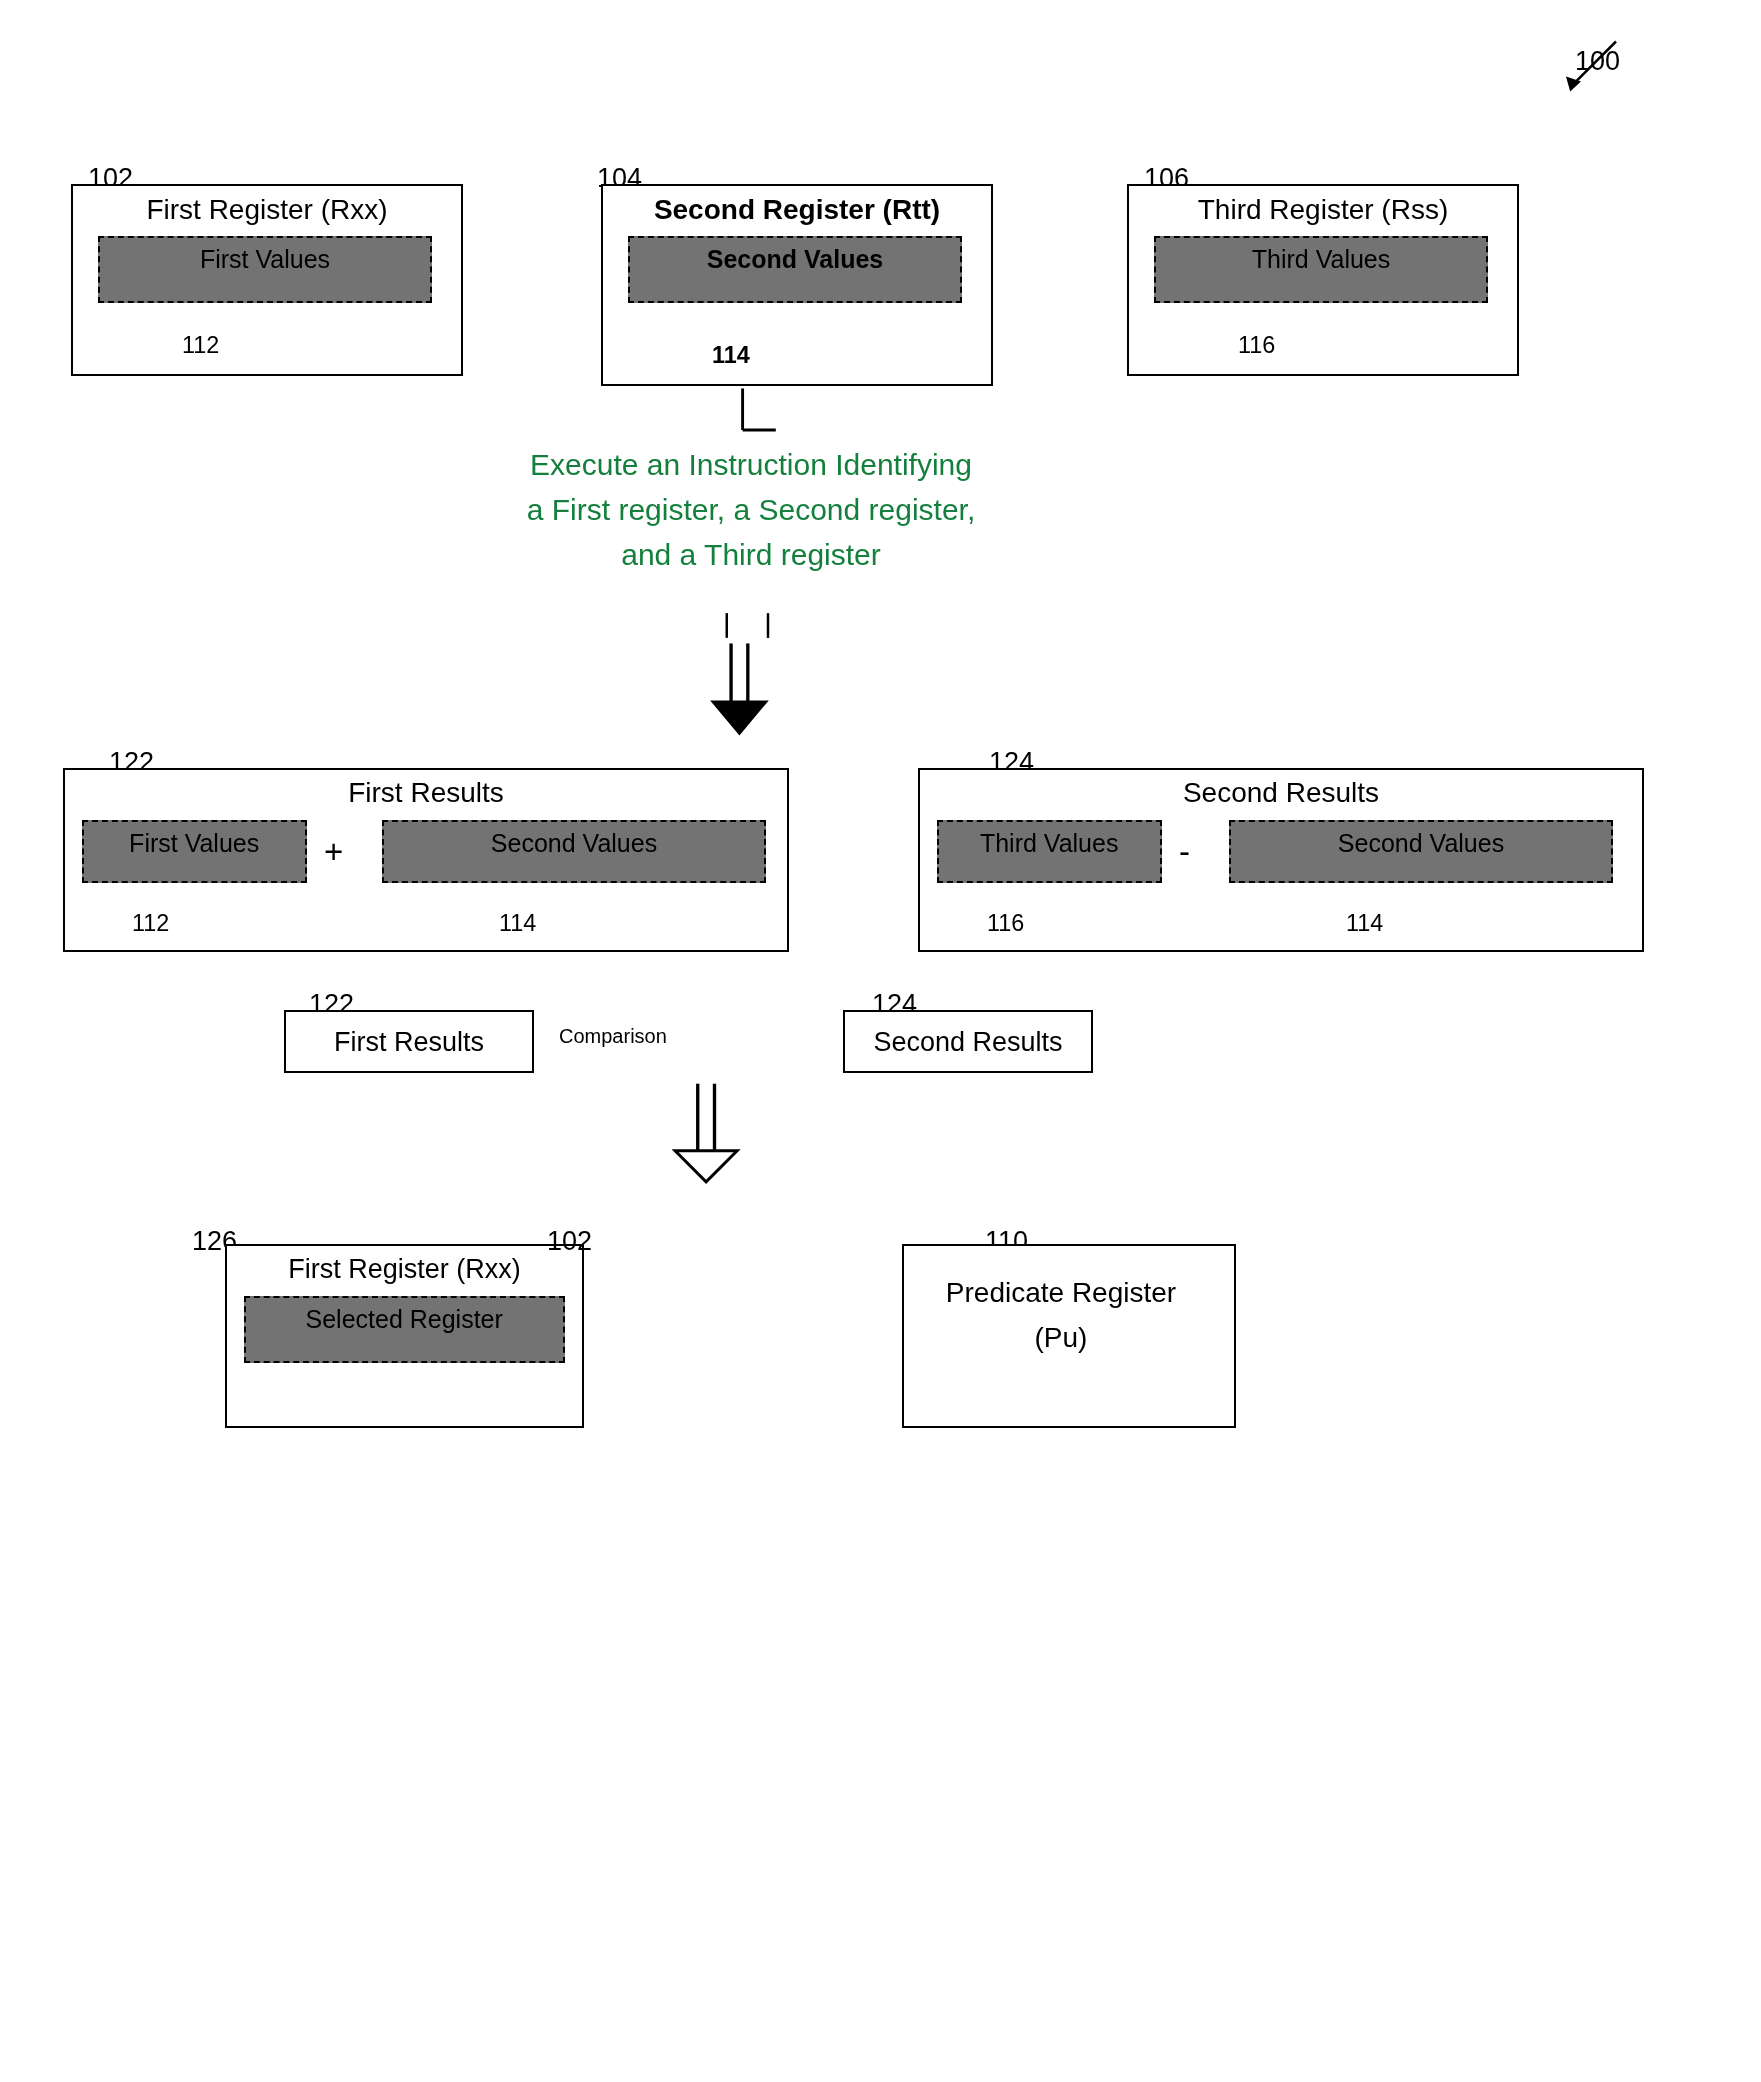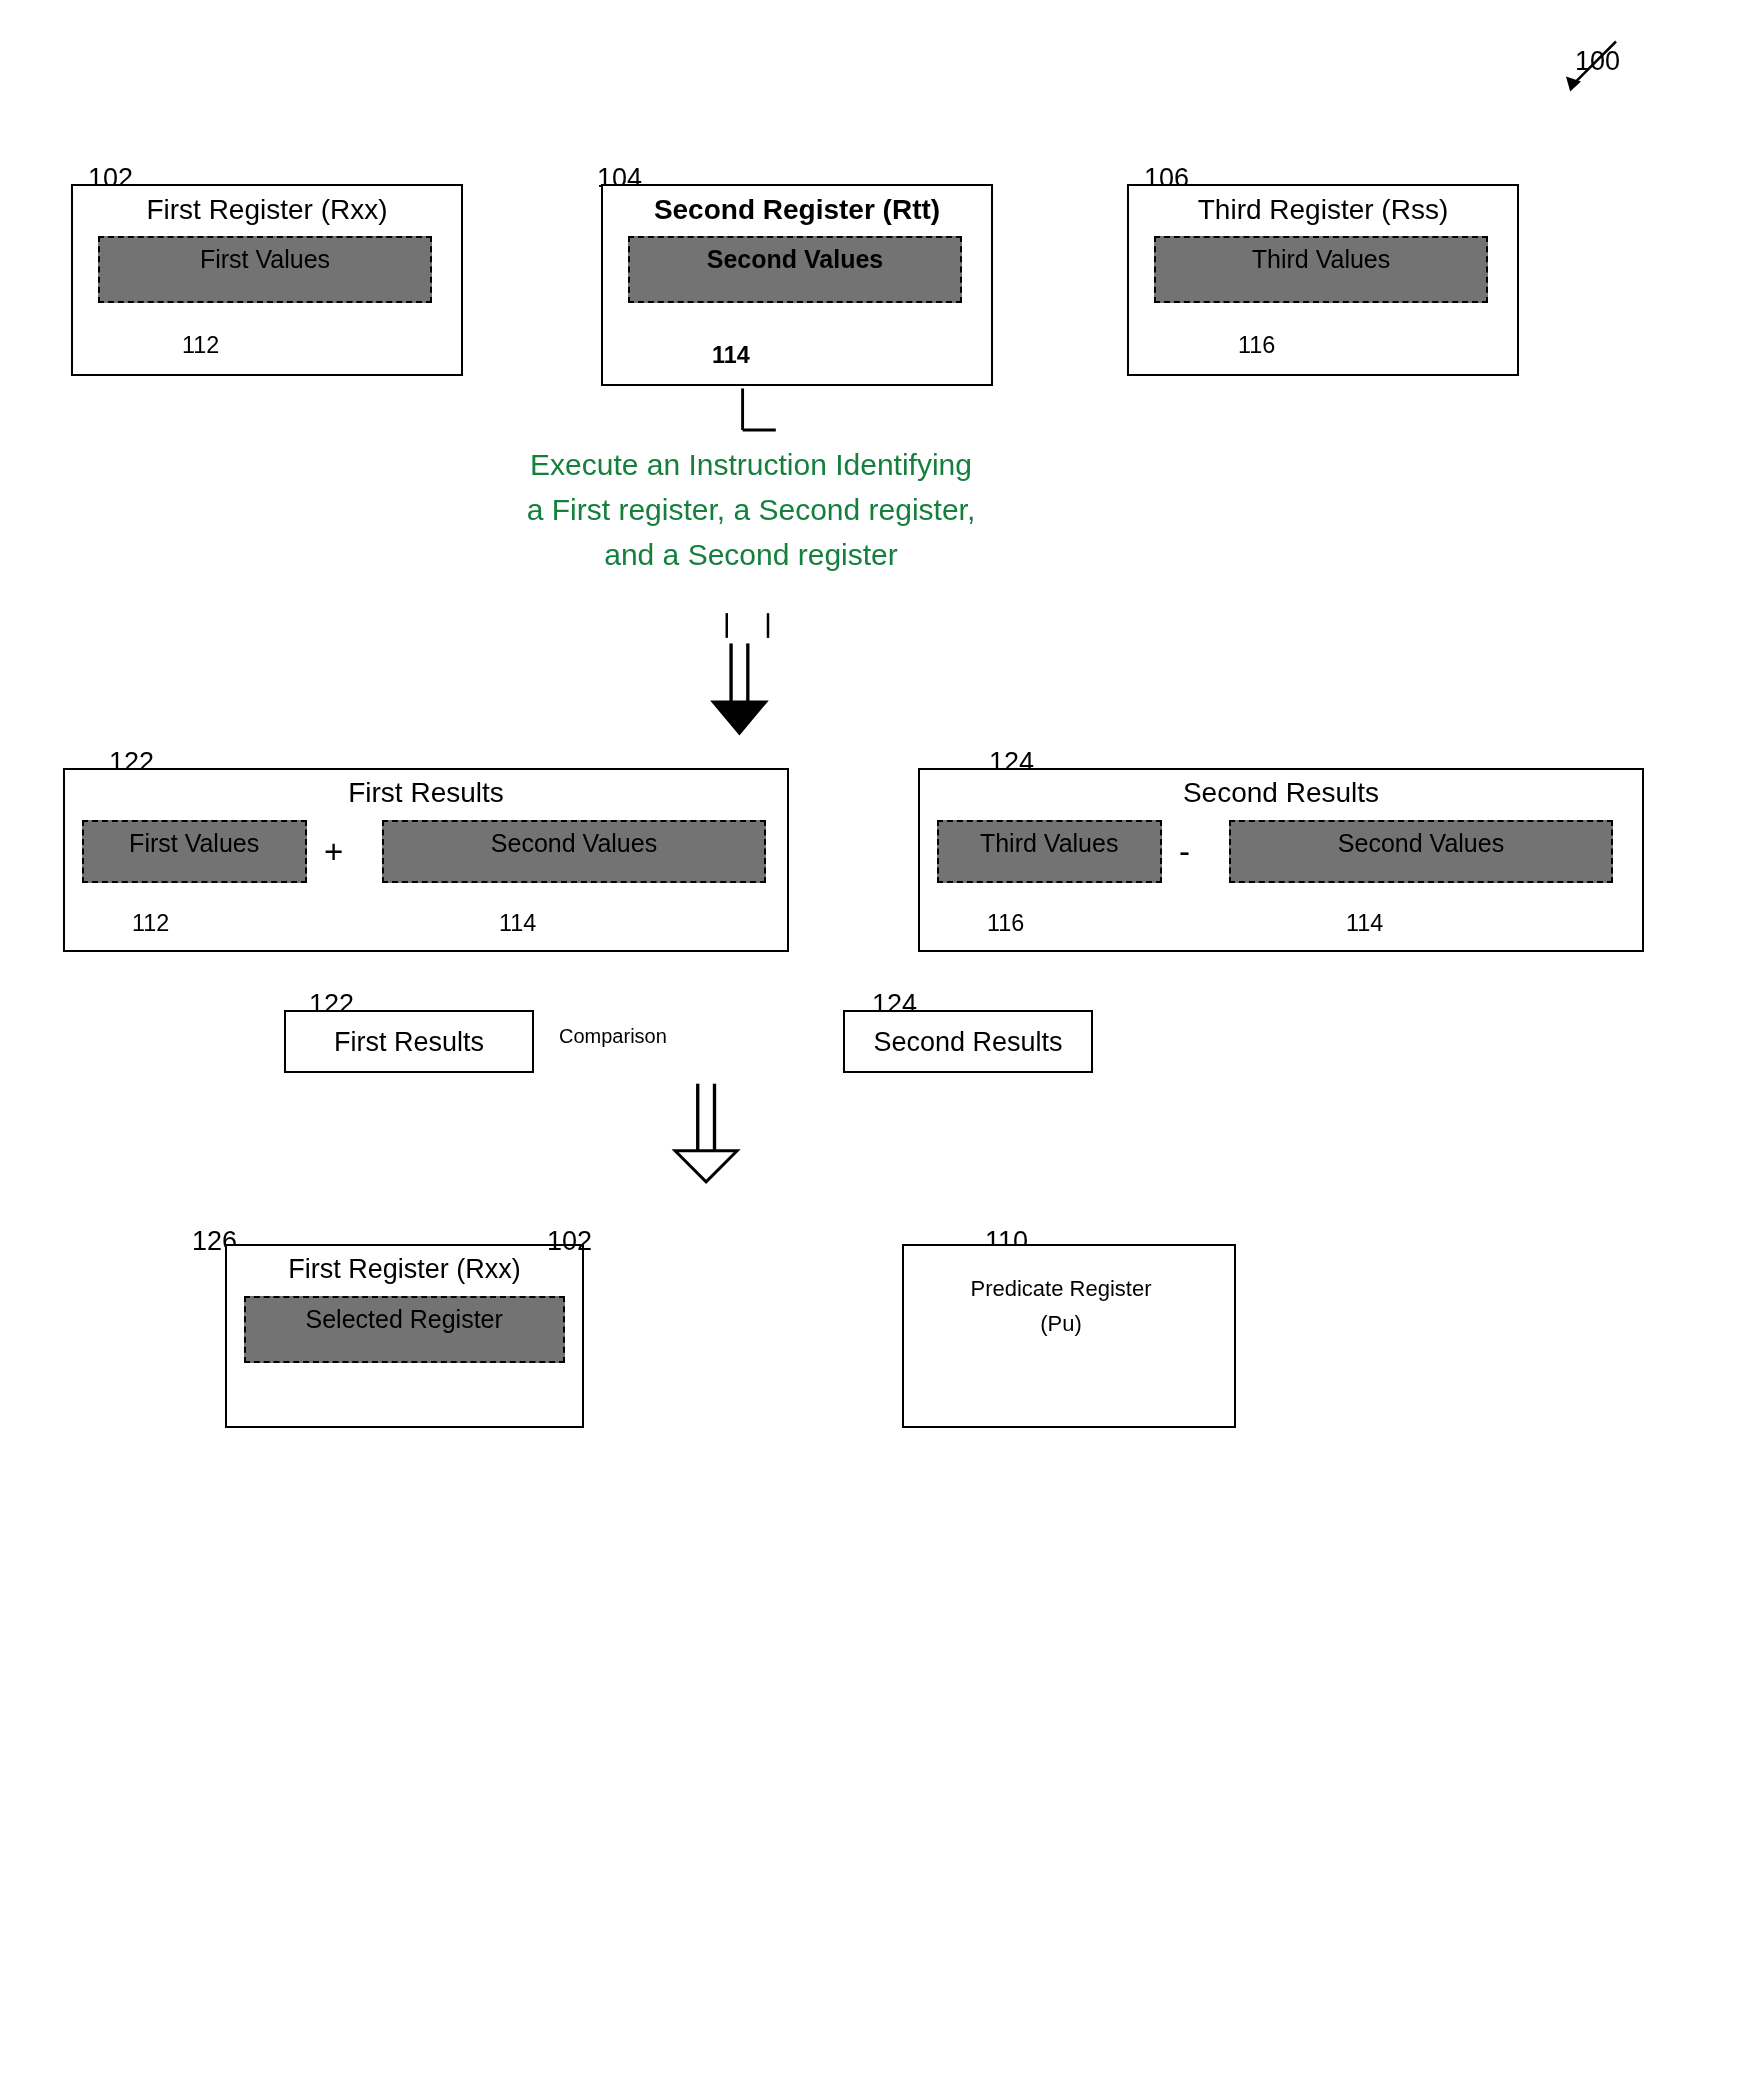"and a Second register" div { text: Second -> Third }
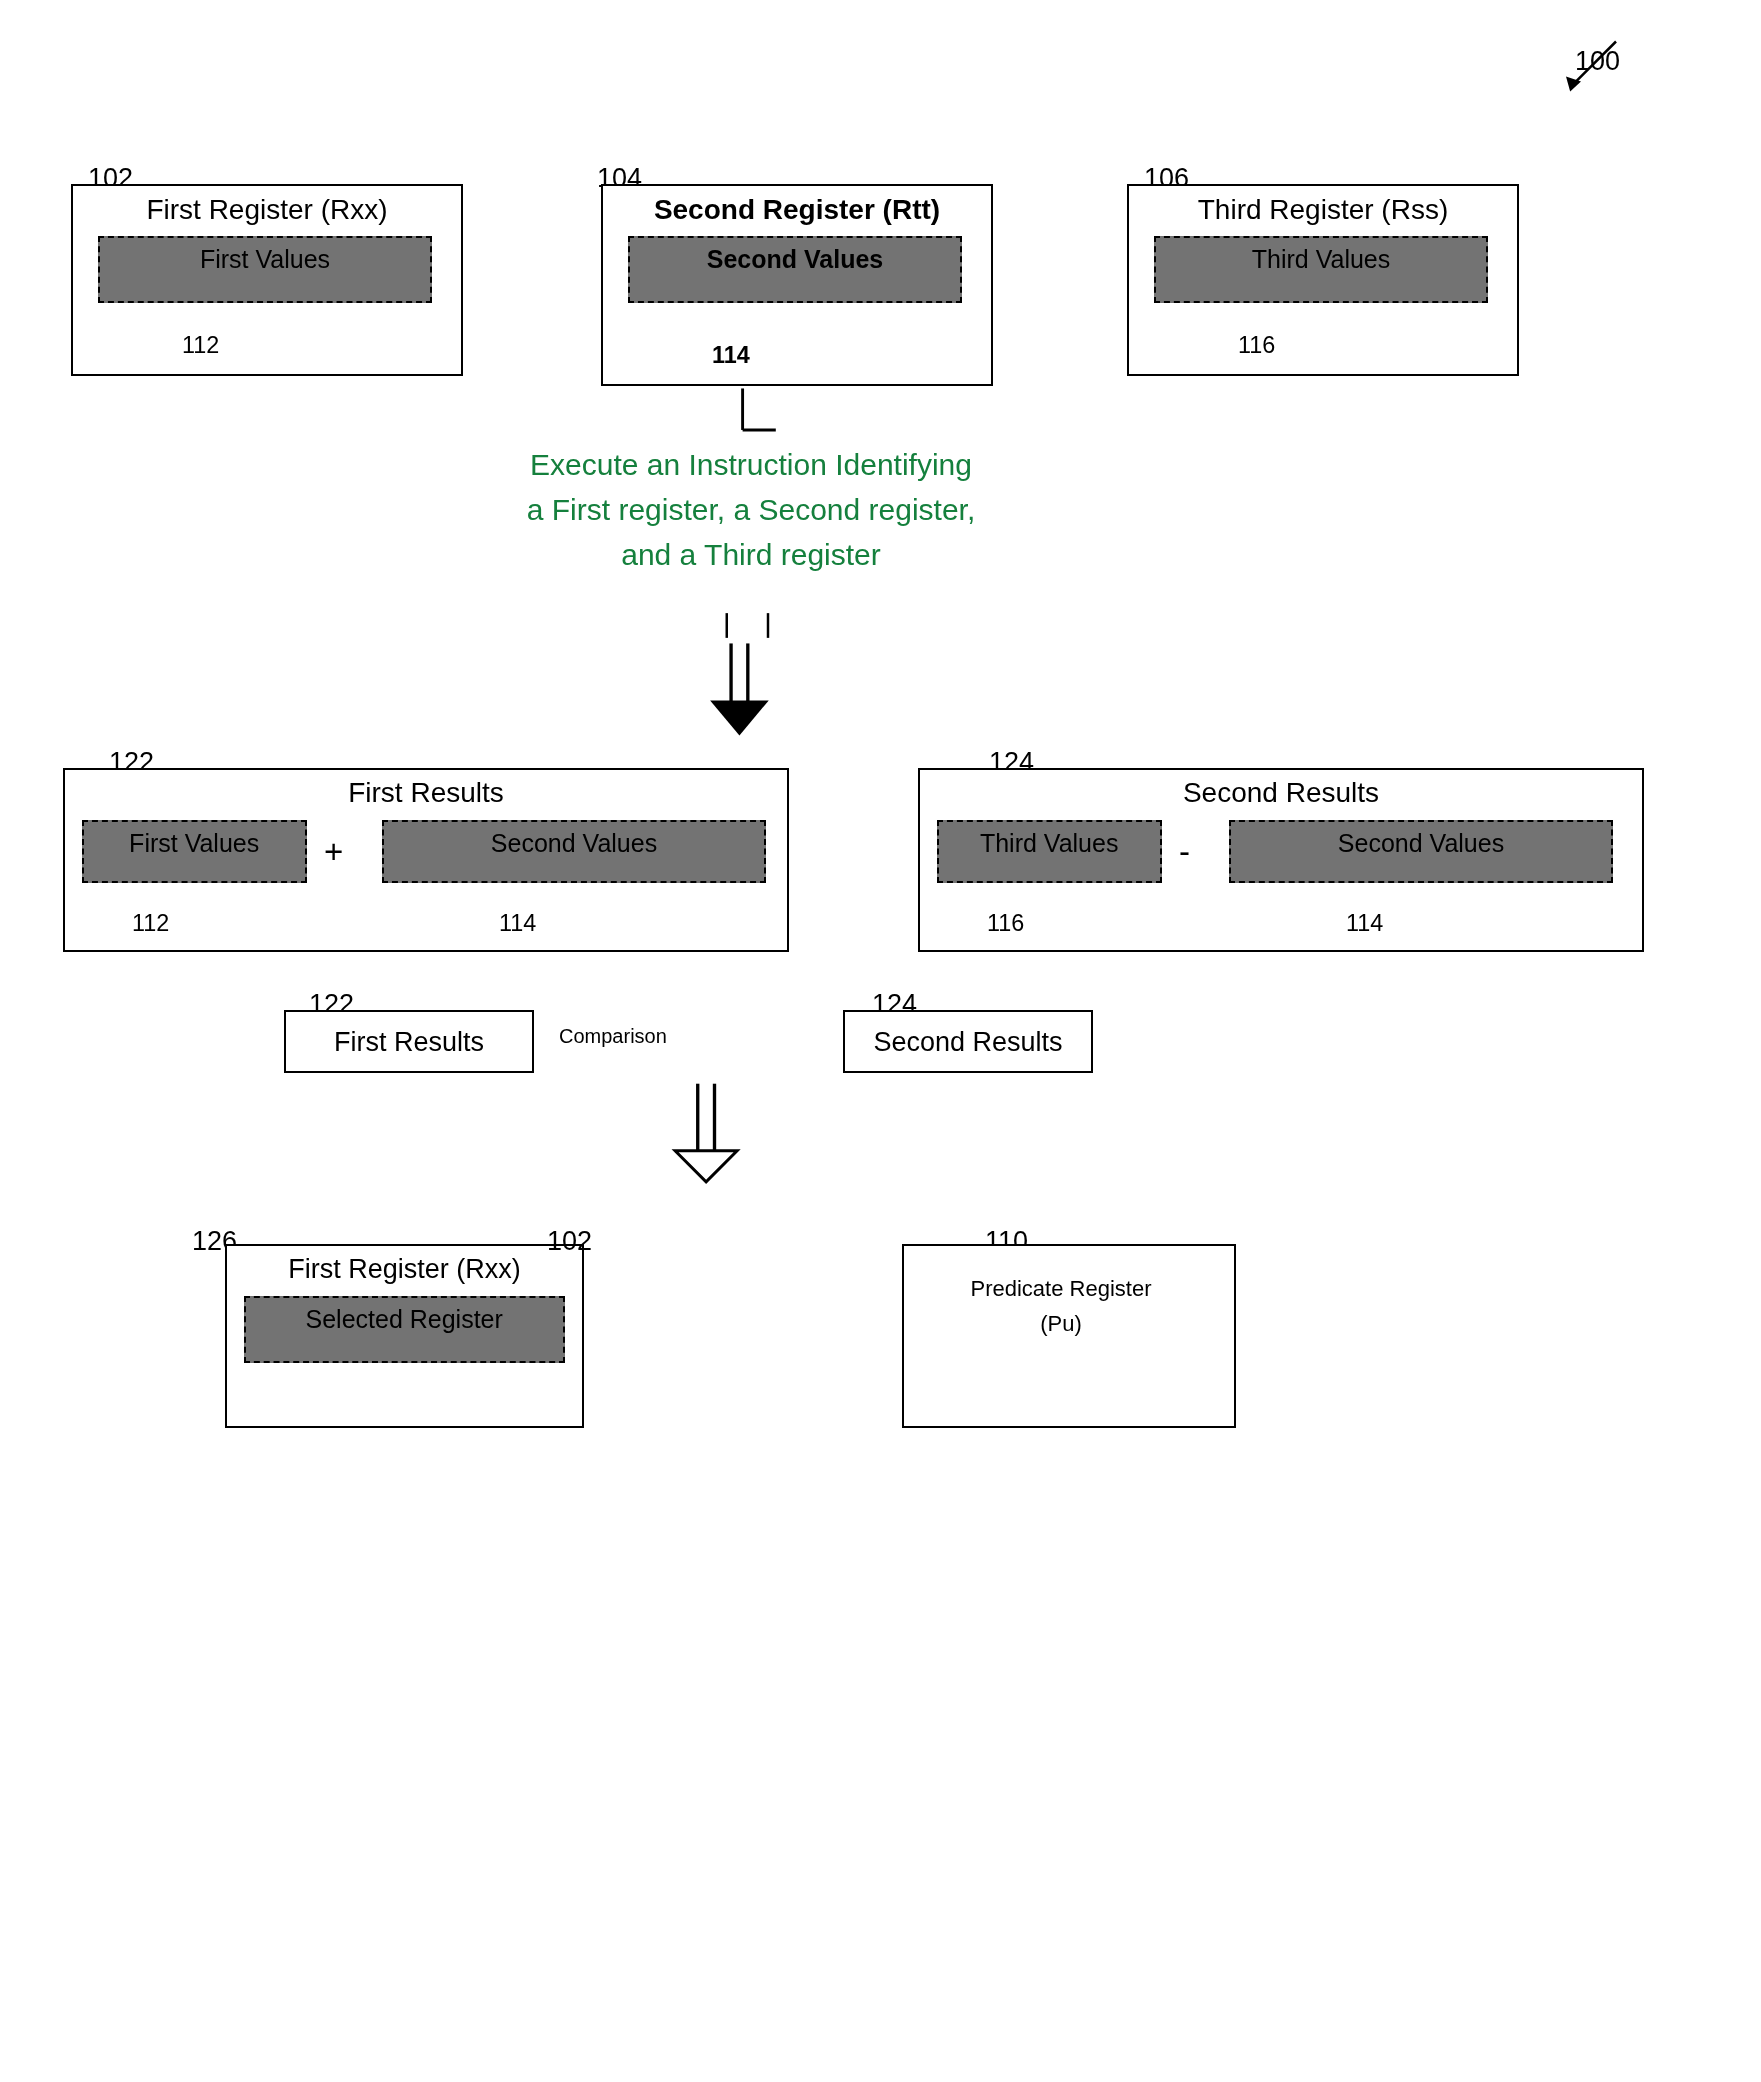"Predicate Register" div.box-title { font-size: 22px -> 28px }
